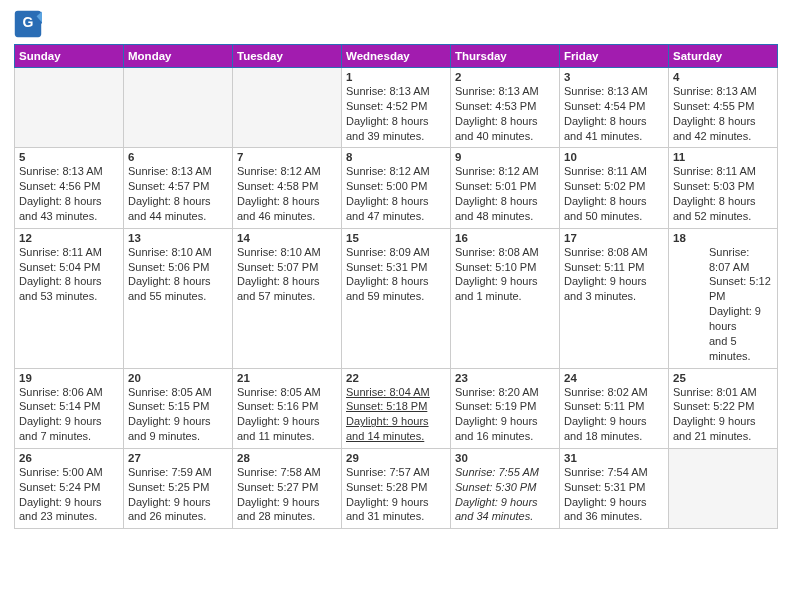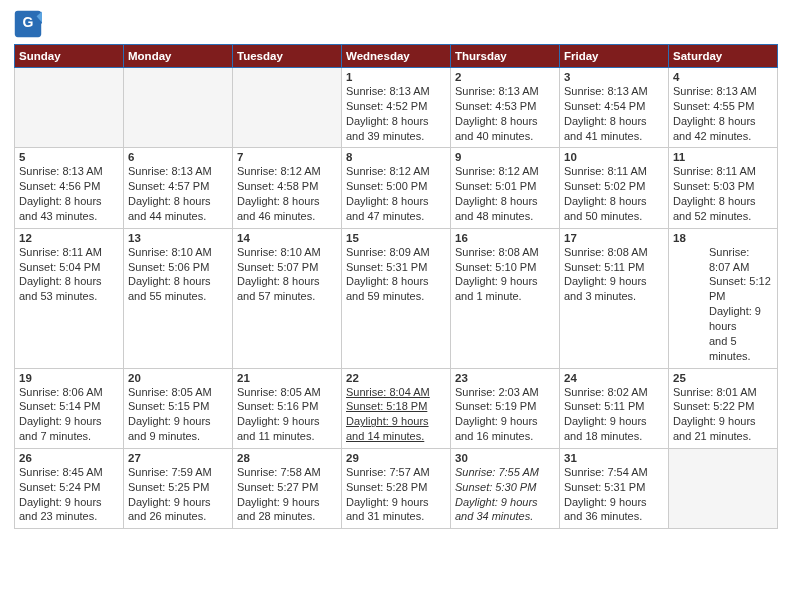"Sunday" .calendar th { background: #7f1d1d -> #a21caf }
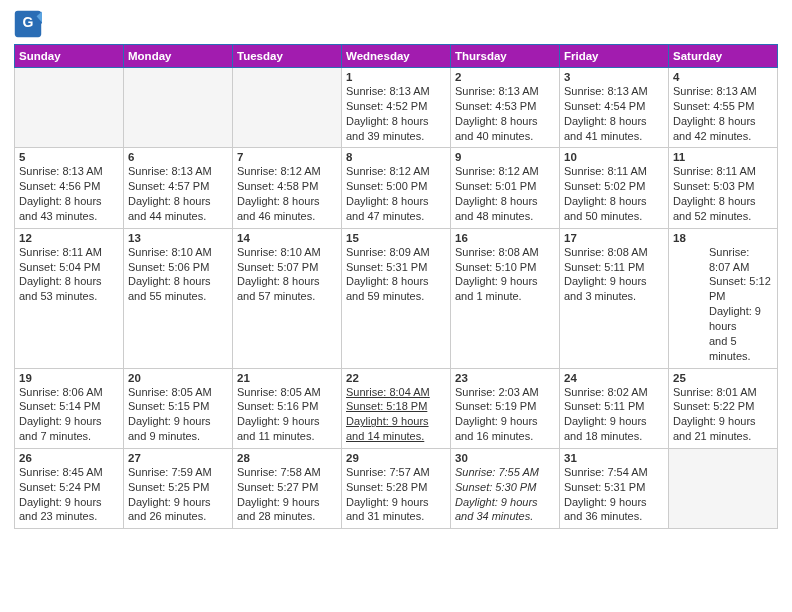"Sunrise: 2:03 AM" div.day-info { text: 2:03 -> 8:20 }
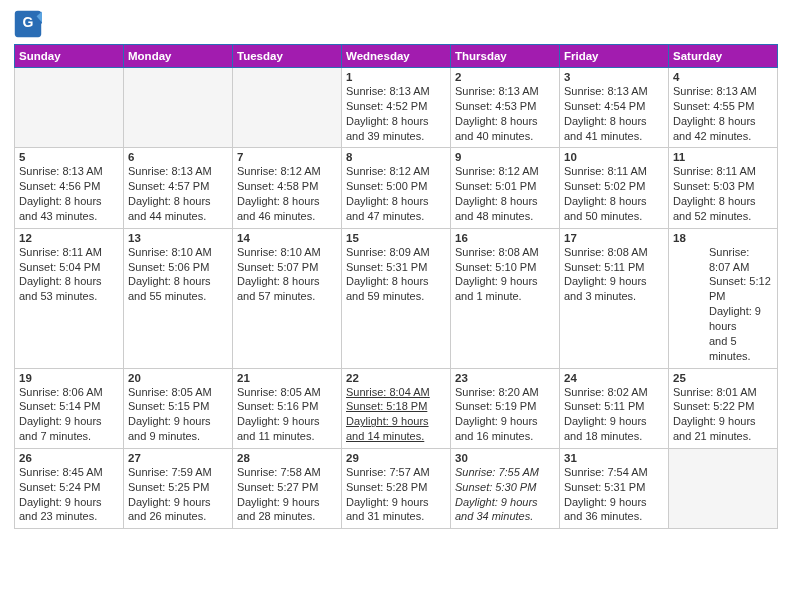"Sunrise: 8:45 AM" div.day-info { text: 8:45 -> 5:00 }
